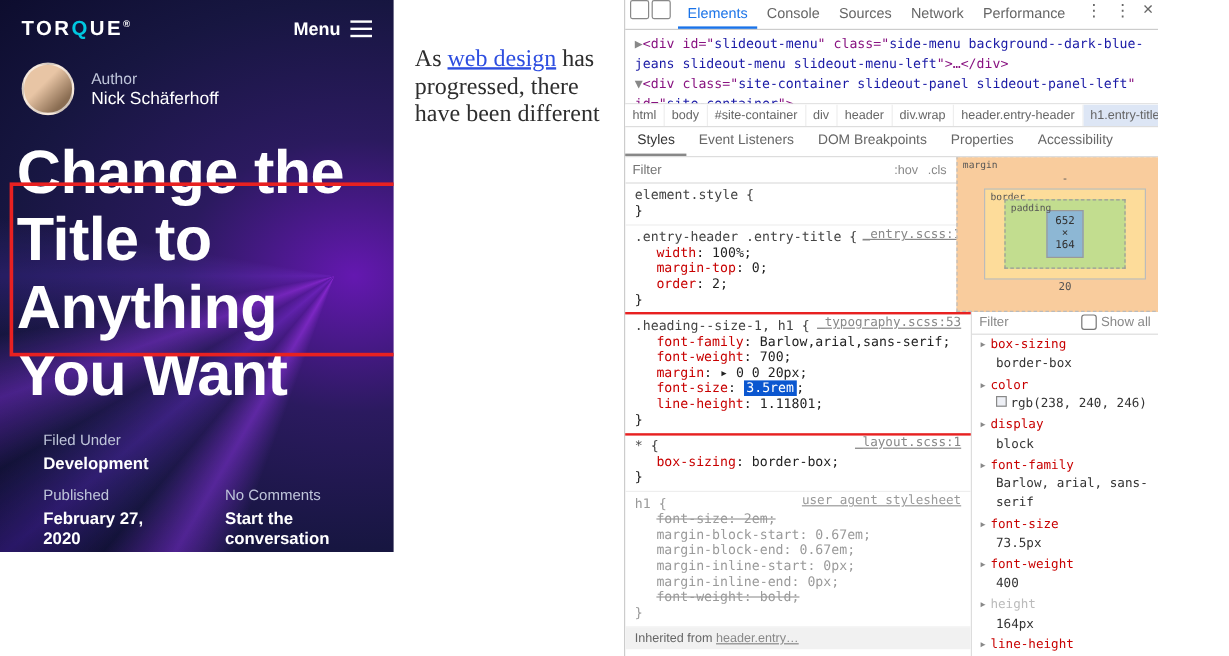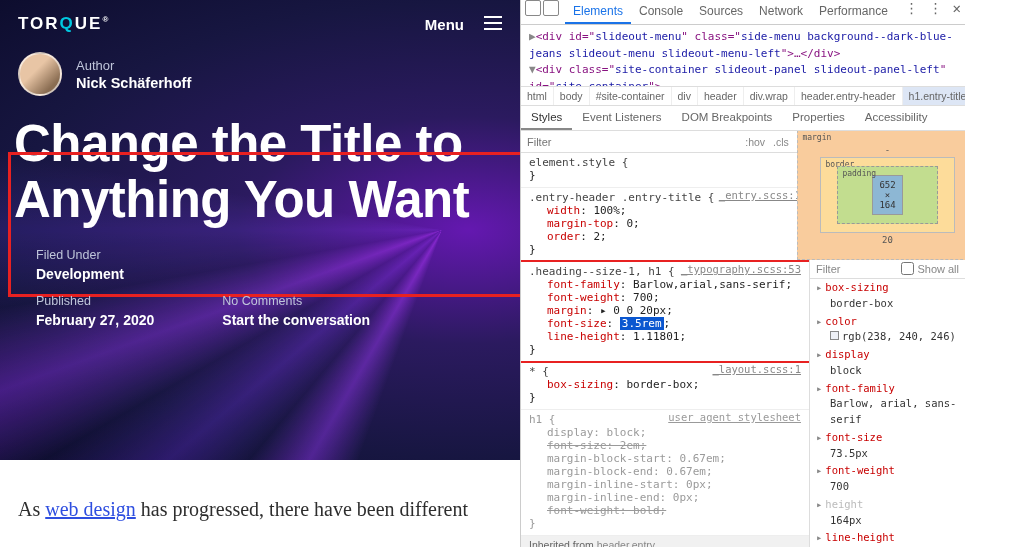"TORQUE®" .left { flex-direction: column -> row }
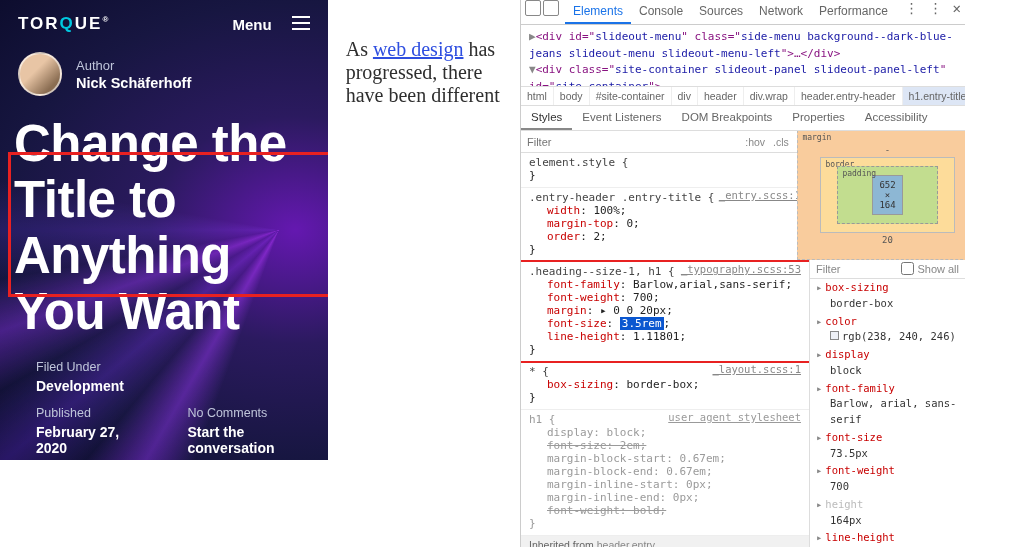"Menu" .menu { align-items: flex-start -> center; gap: 20px -> 8px }
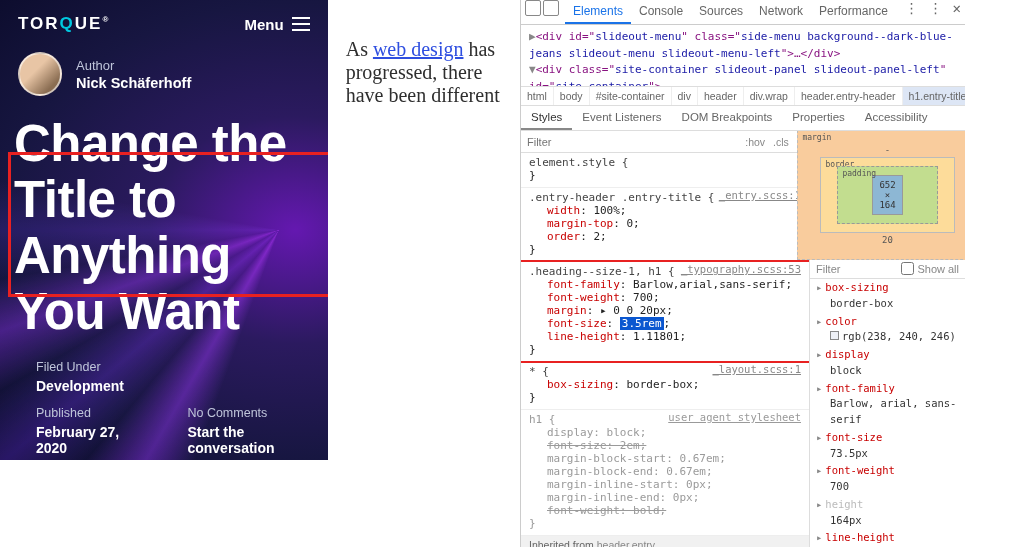"Nick Schäferhoff" .author-name { font-weight: 700 -> 400 }
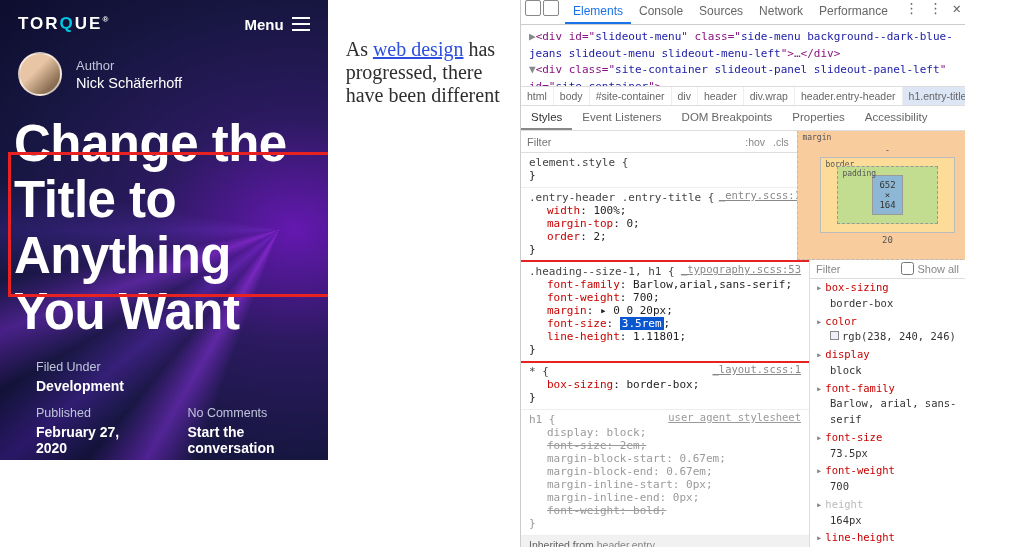"display: block;" div.prop { html: <div><span>display</span>: <span>block;</span></div> -> none }
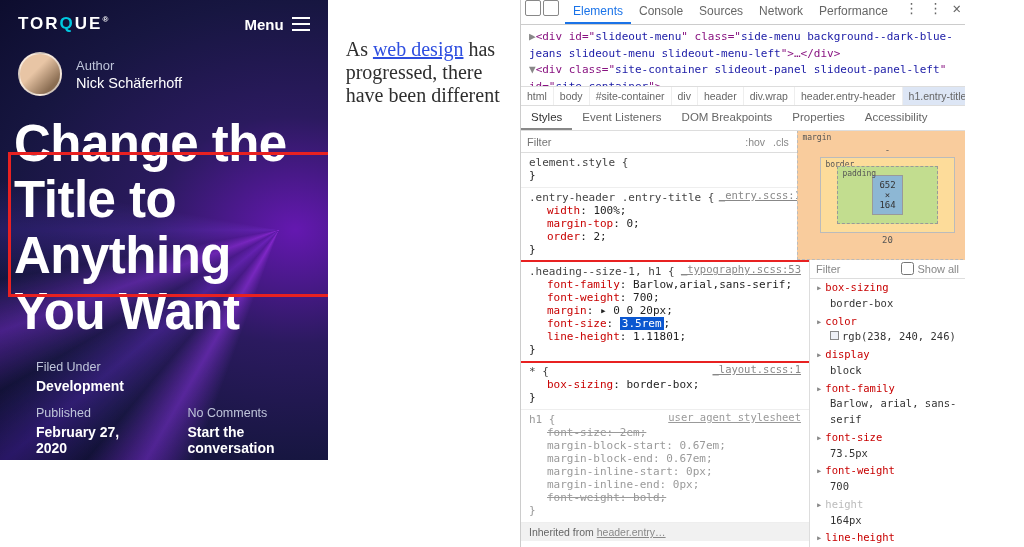"700" span.cv { text: 700 -> 400 }
